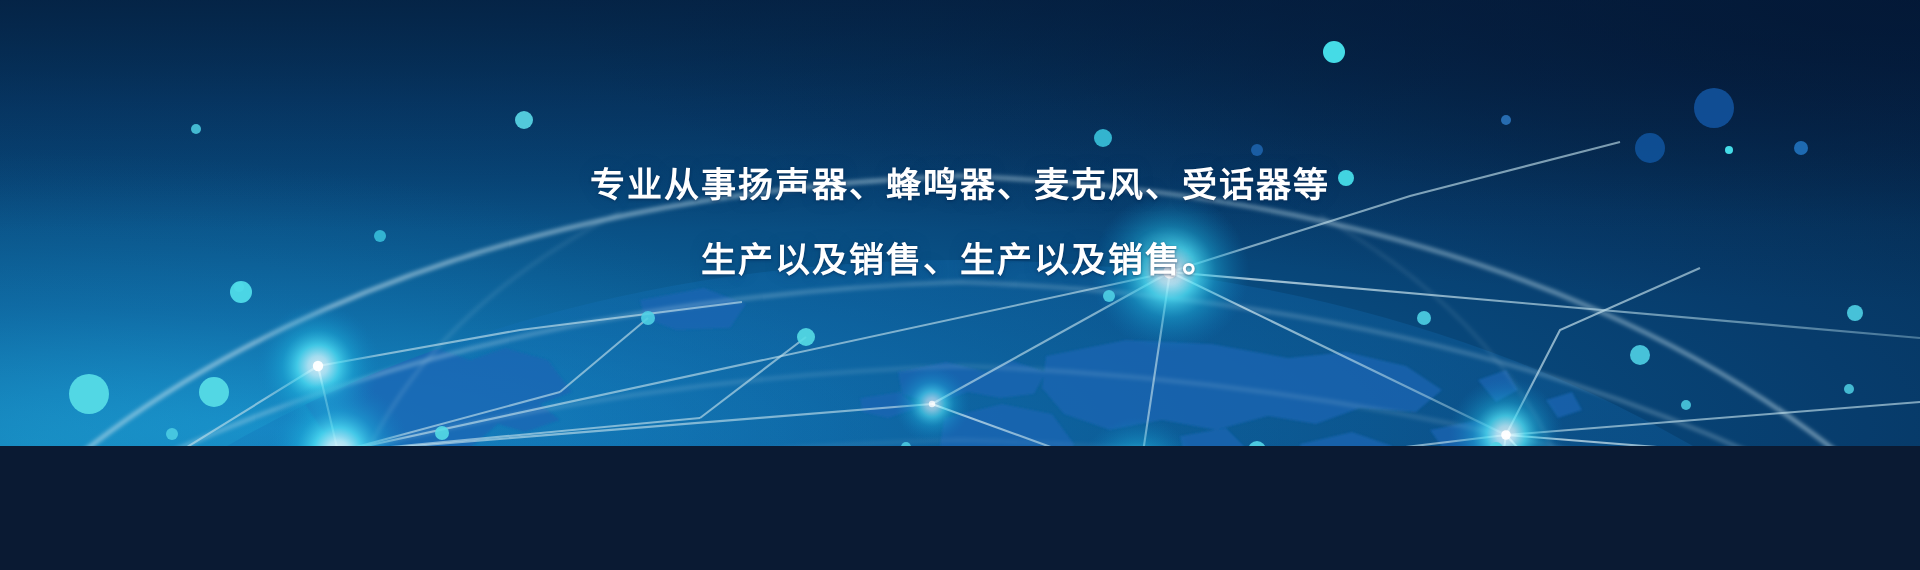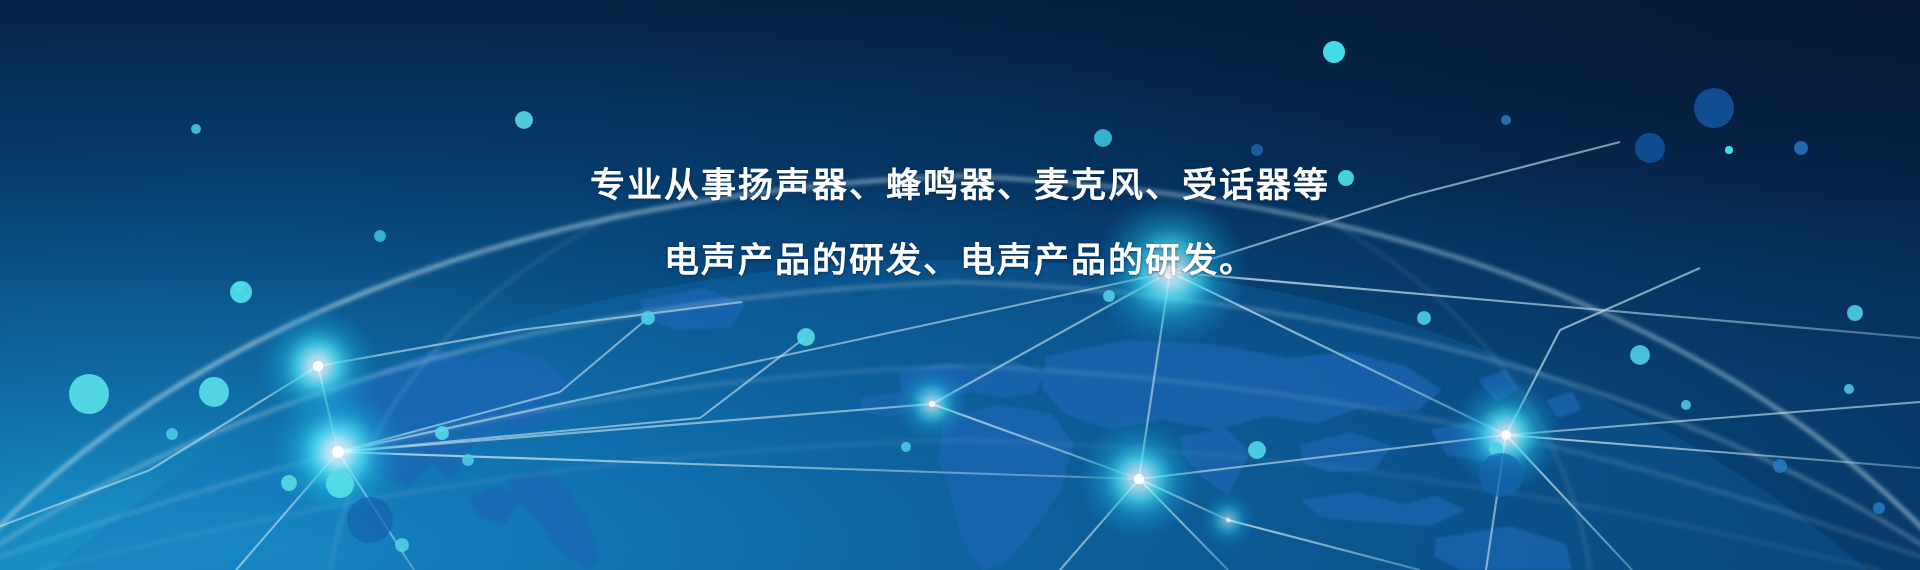"专业从事扬声器、蜂鸣器、麦克风、受话器等" .banner { height: 570px -> 446px }
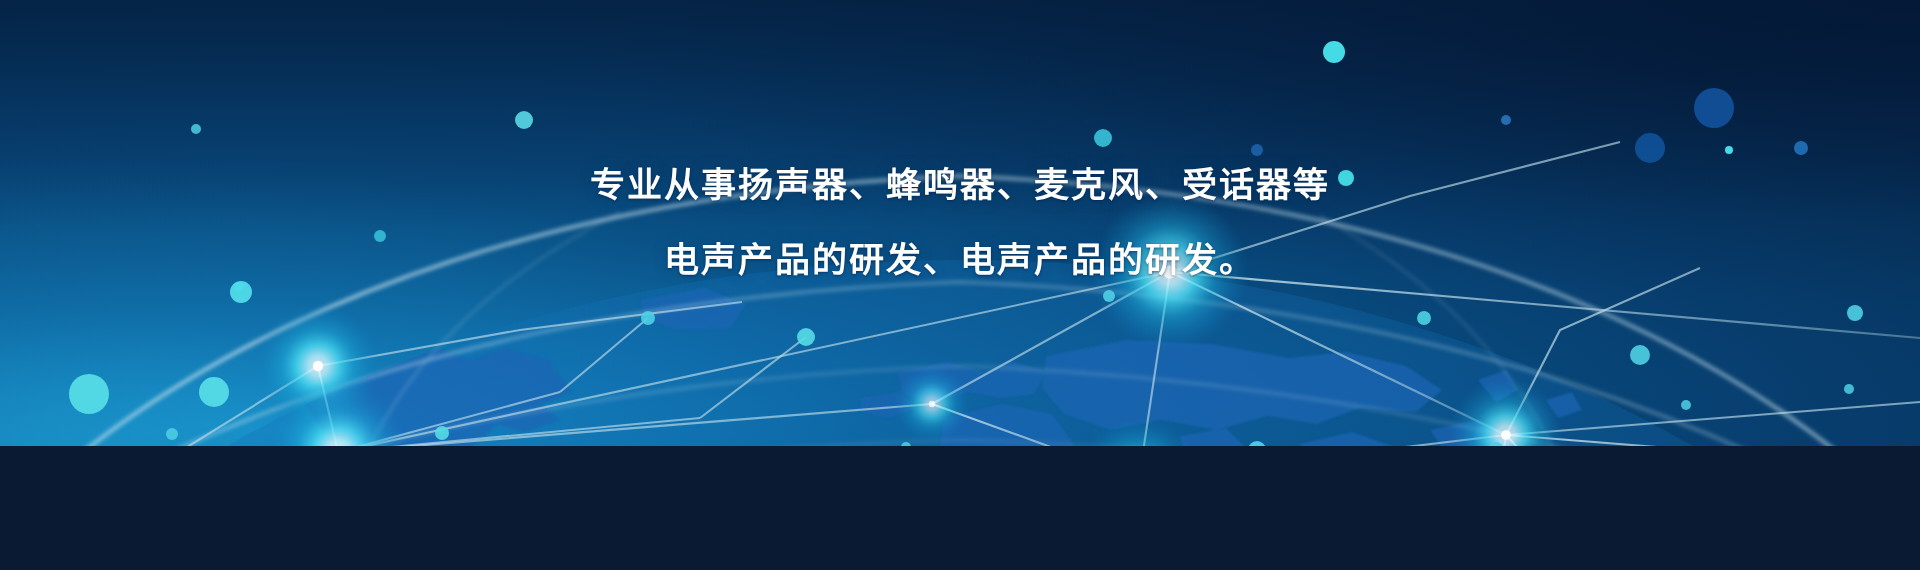"电声产品的研发、电声产品的研发。" span.line { text: 电声产品的研发、电声产品的研发 -> 生产以及销售、生产以及销售 }
